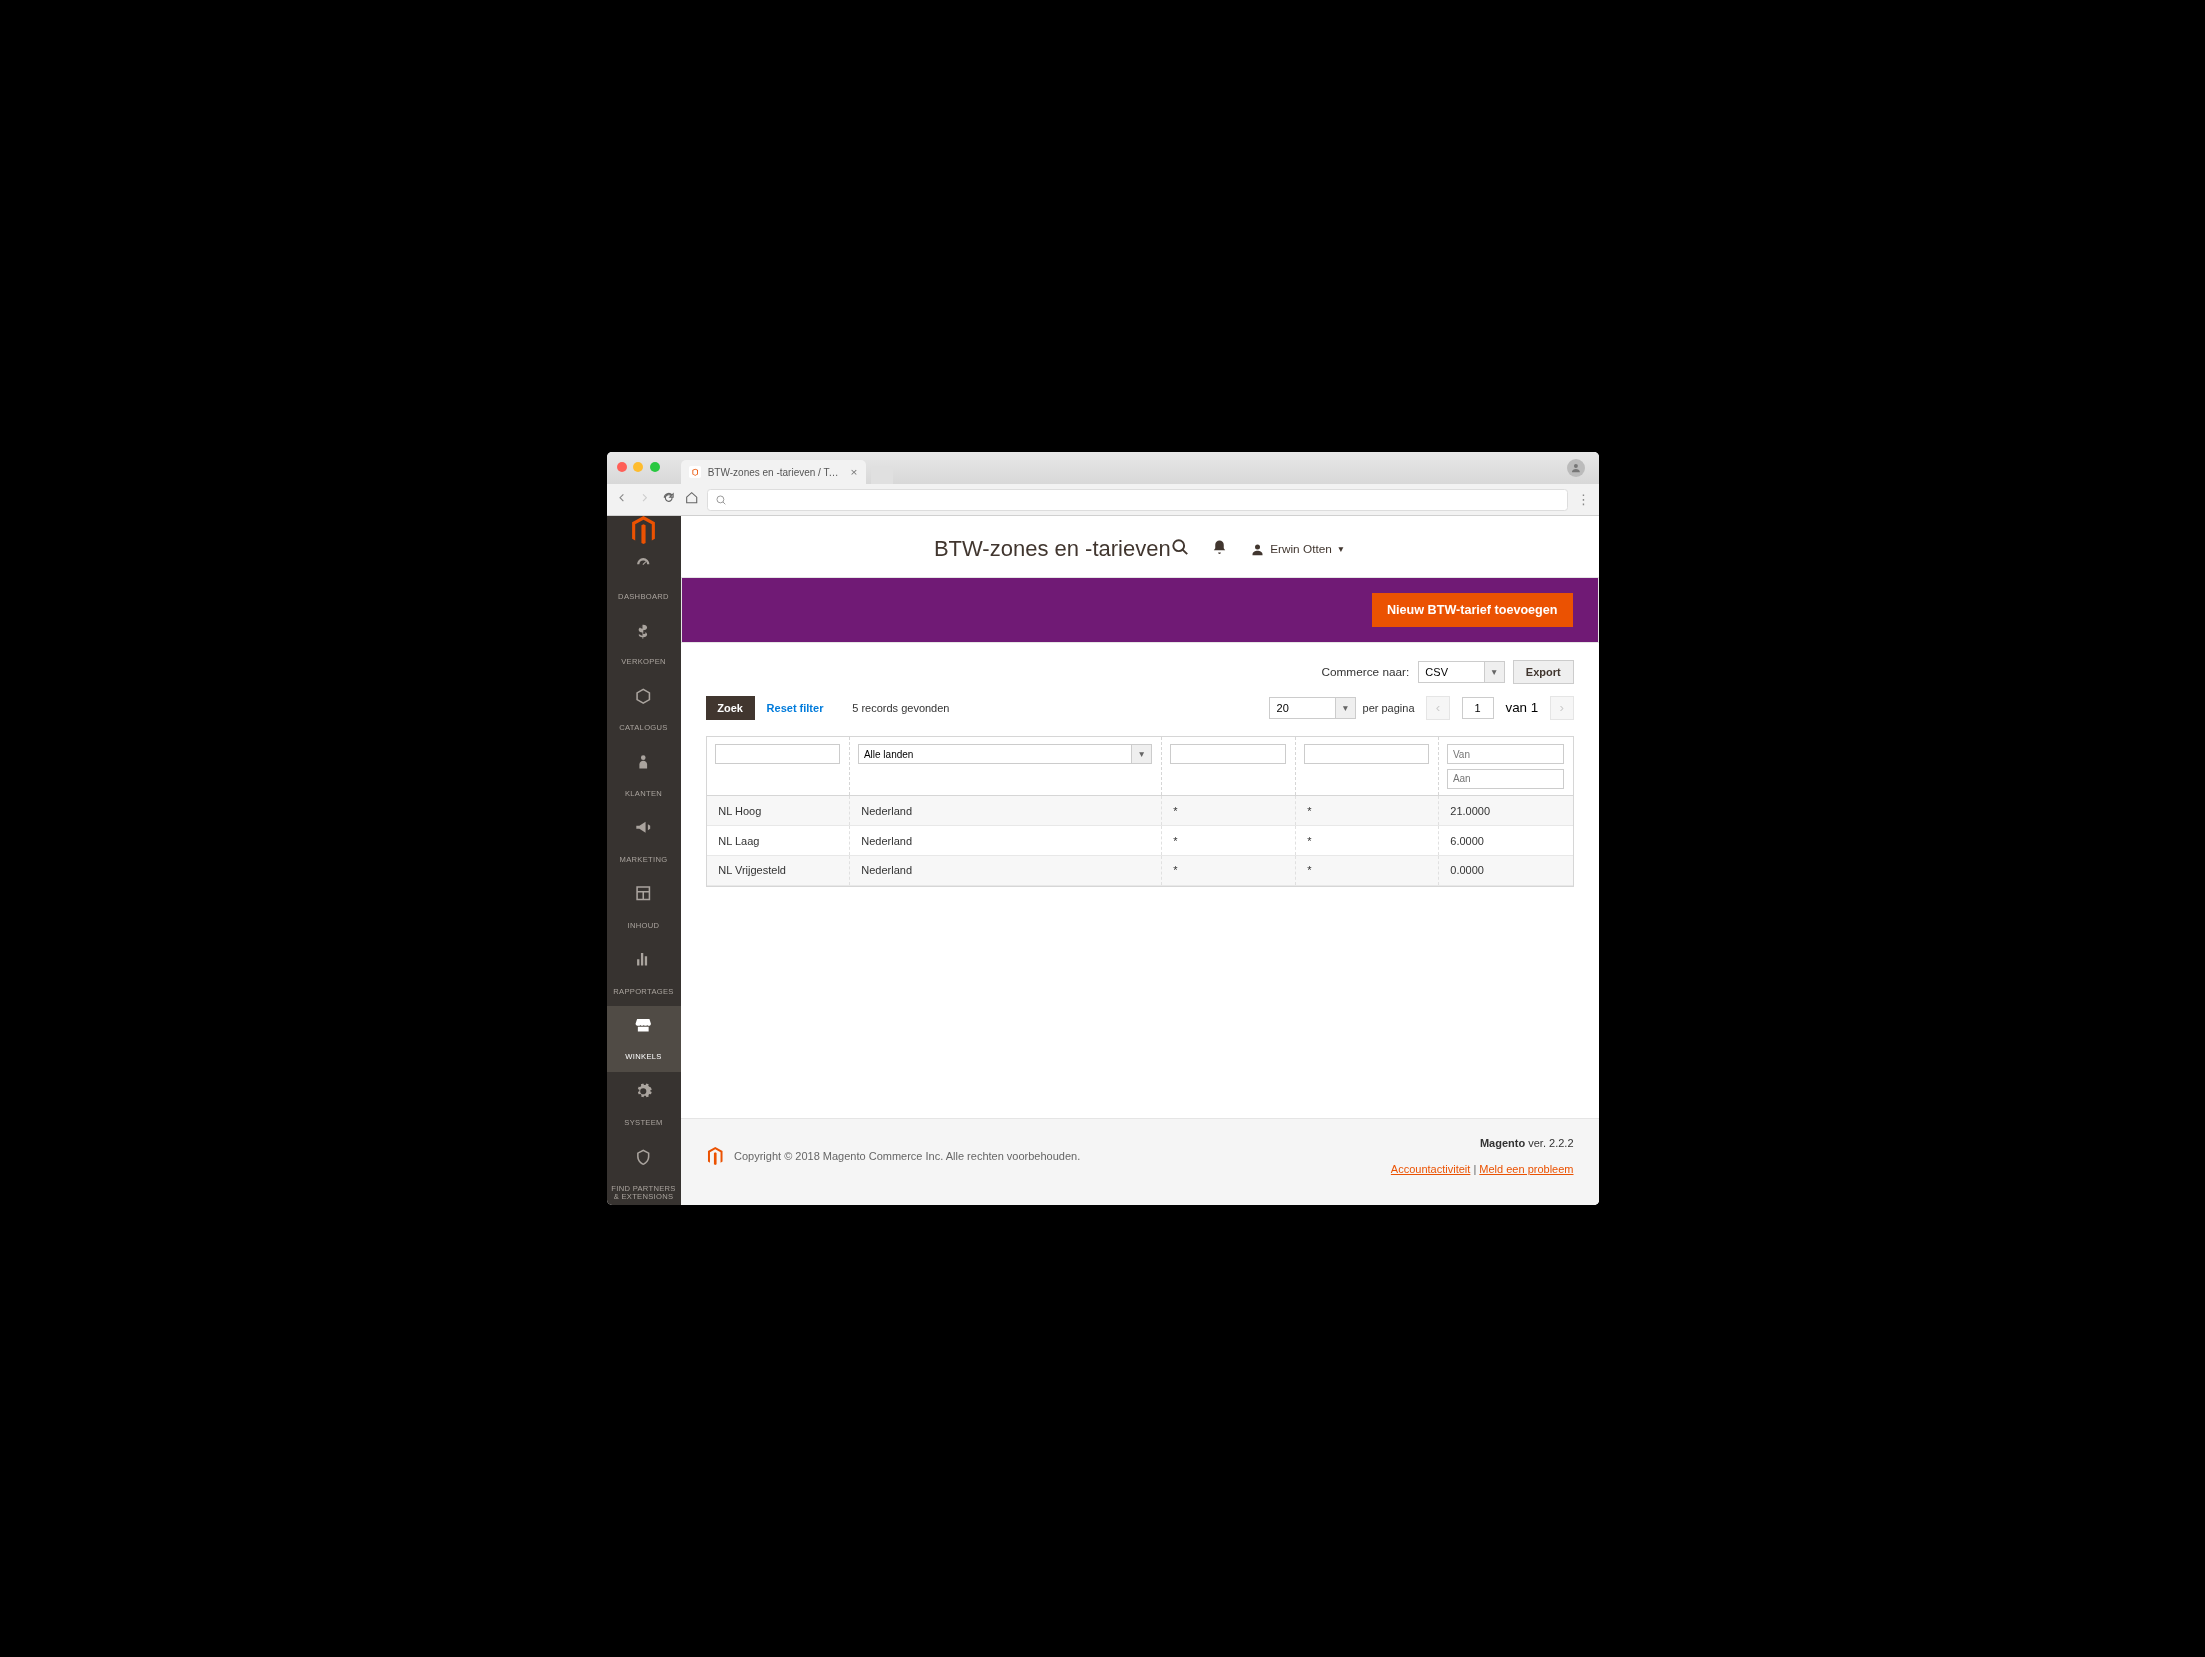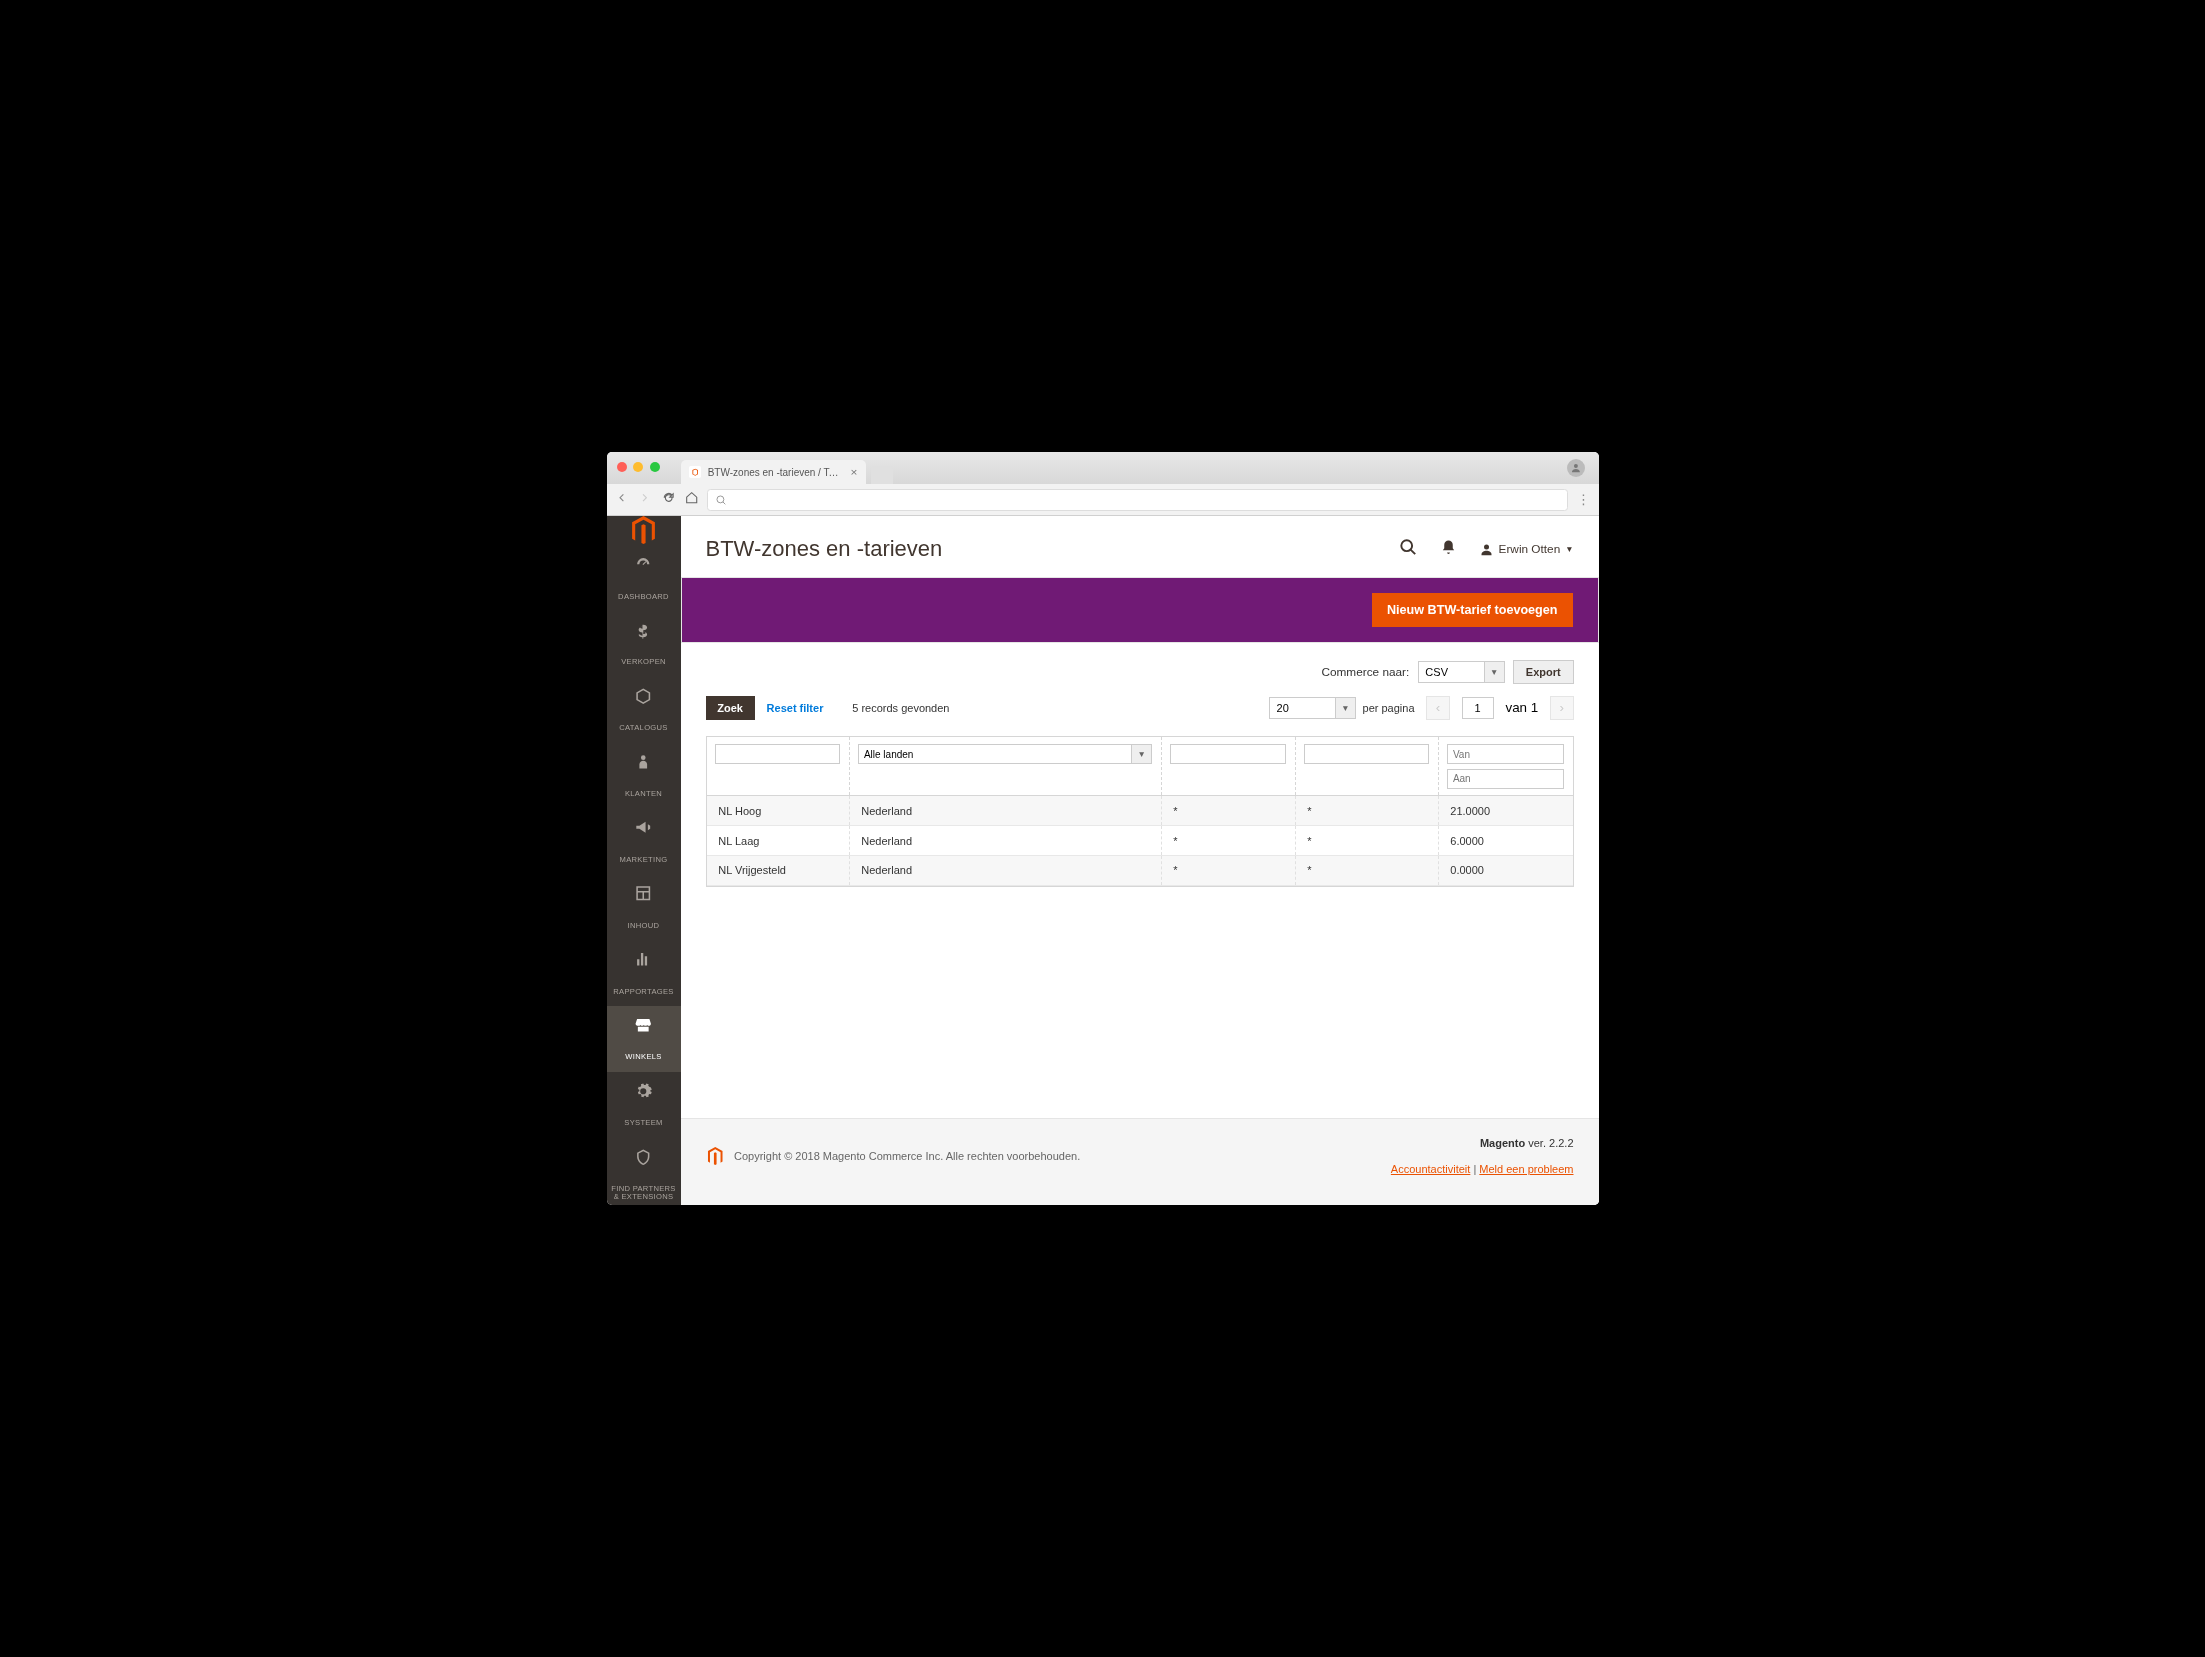"BTW-zones en -tarieven" .header { justify-content: space-between -> center }
